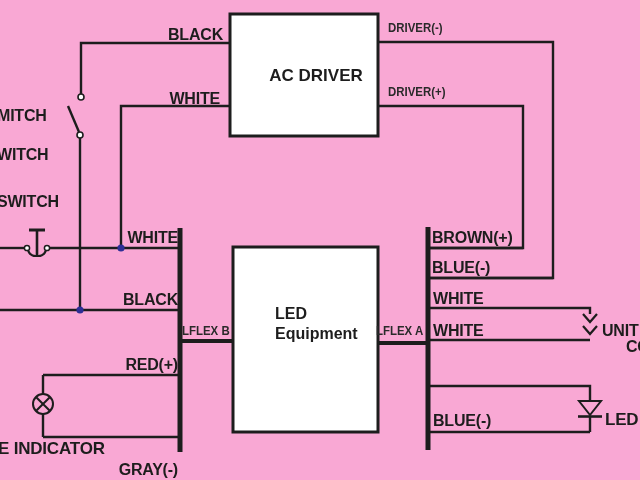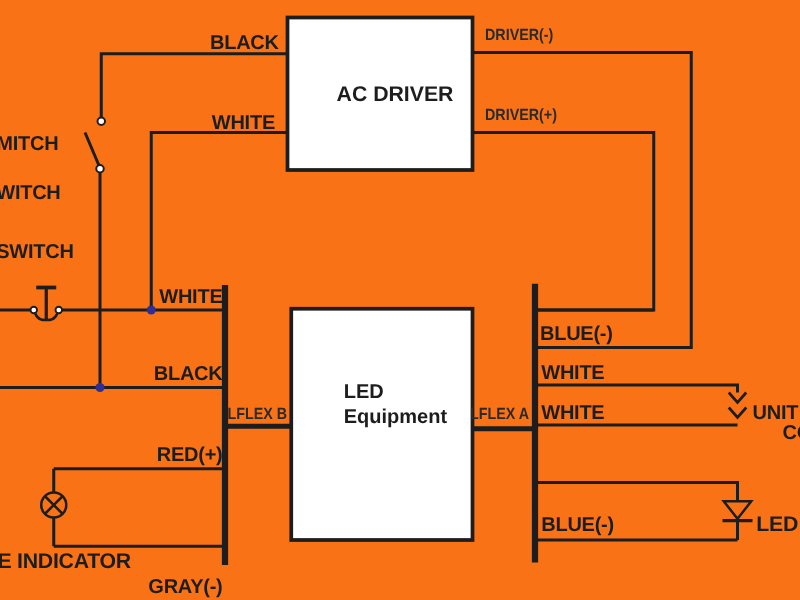"BLACK" #stage { background: #f97316 -> #f9a8d4 }
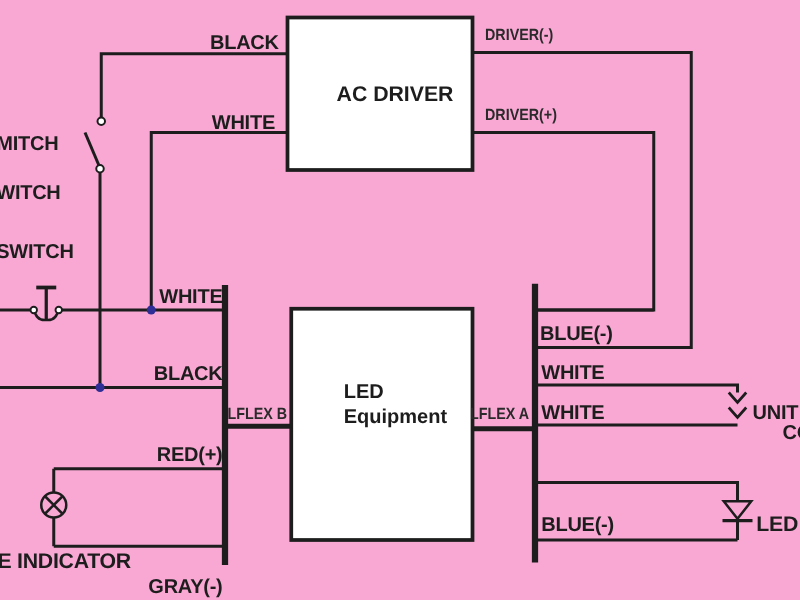"BROWN(+)" div.lbl { html: none -> <div>BROWN(+)</div> }
